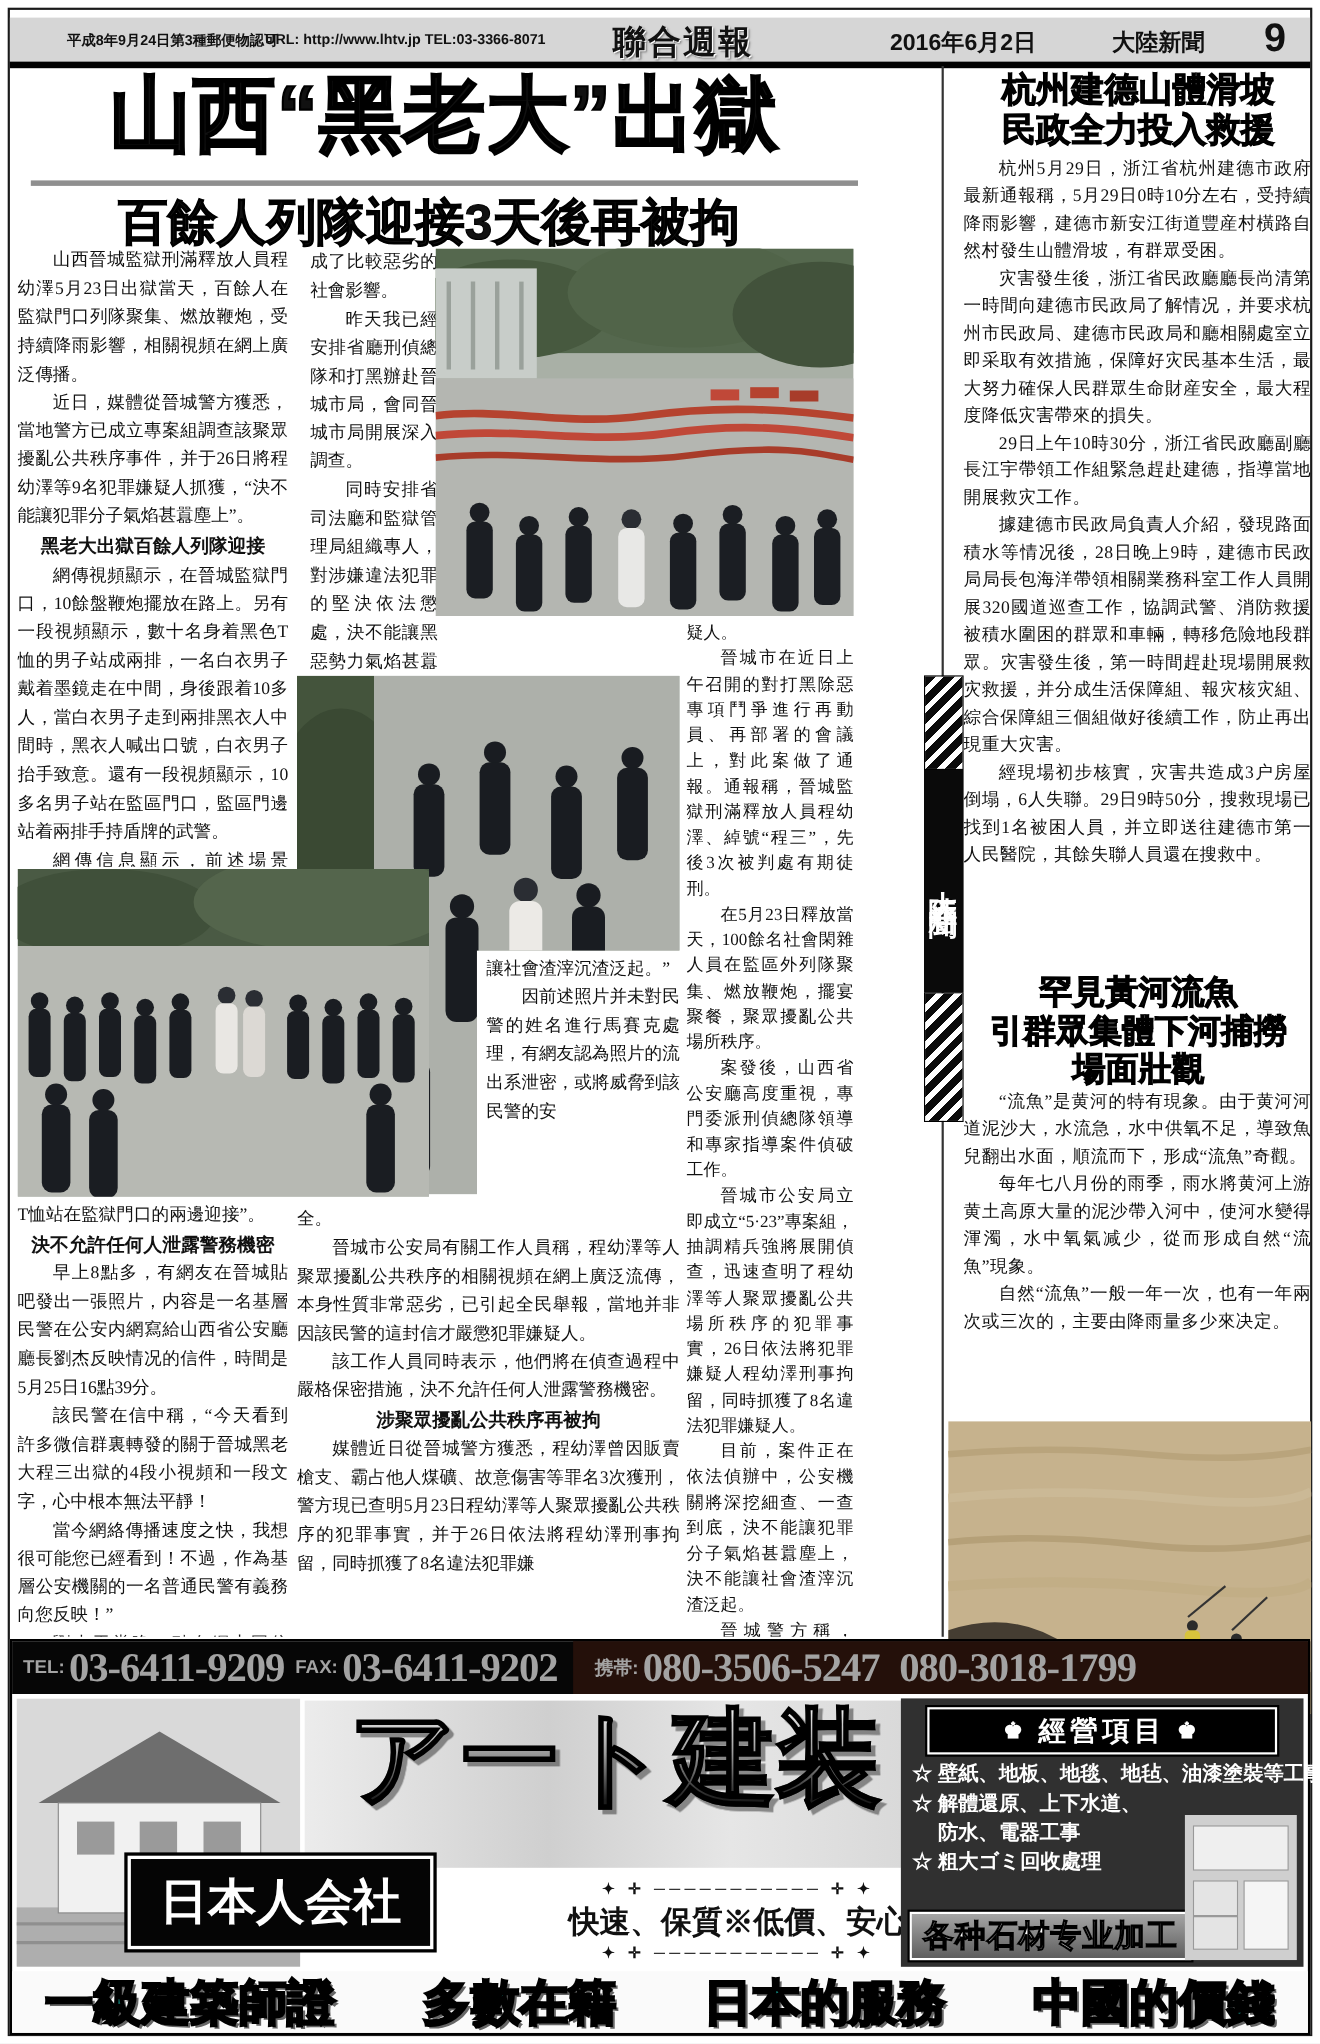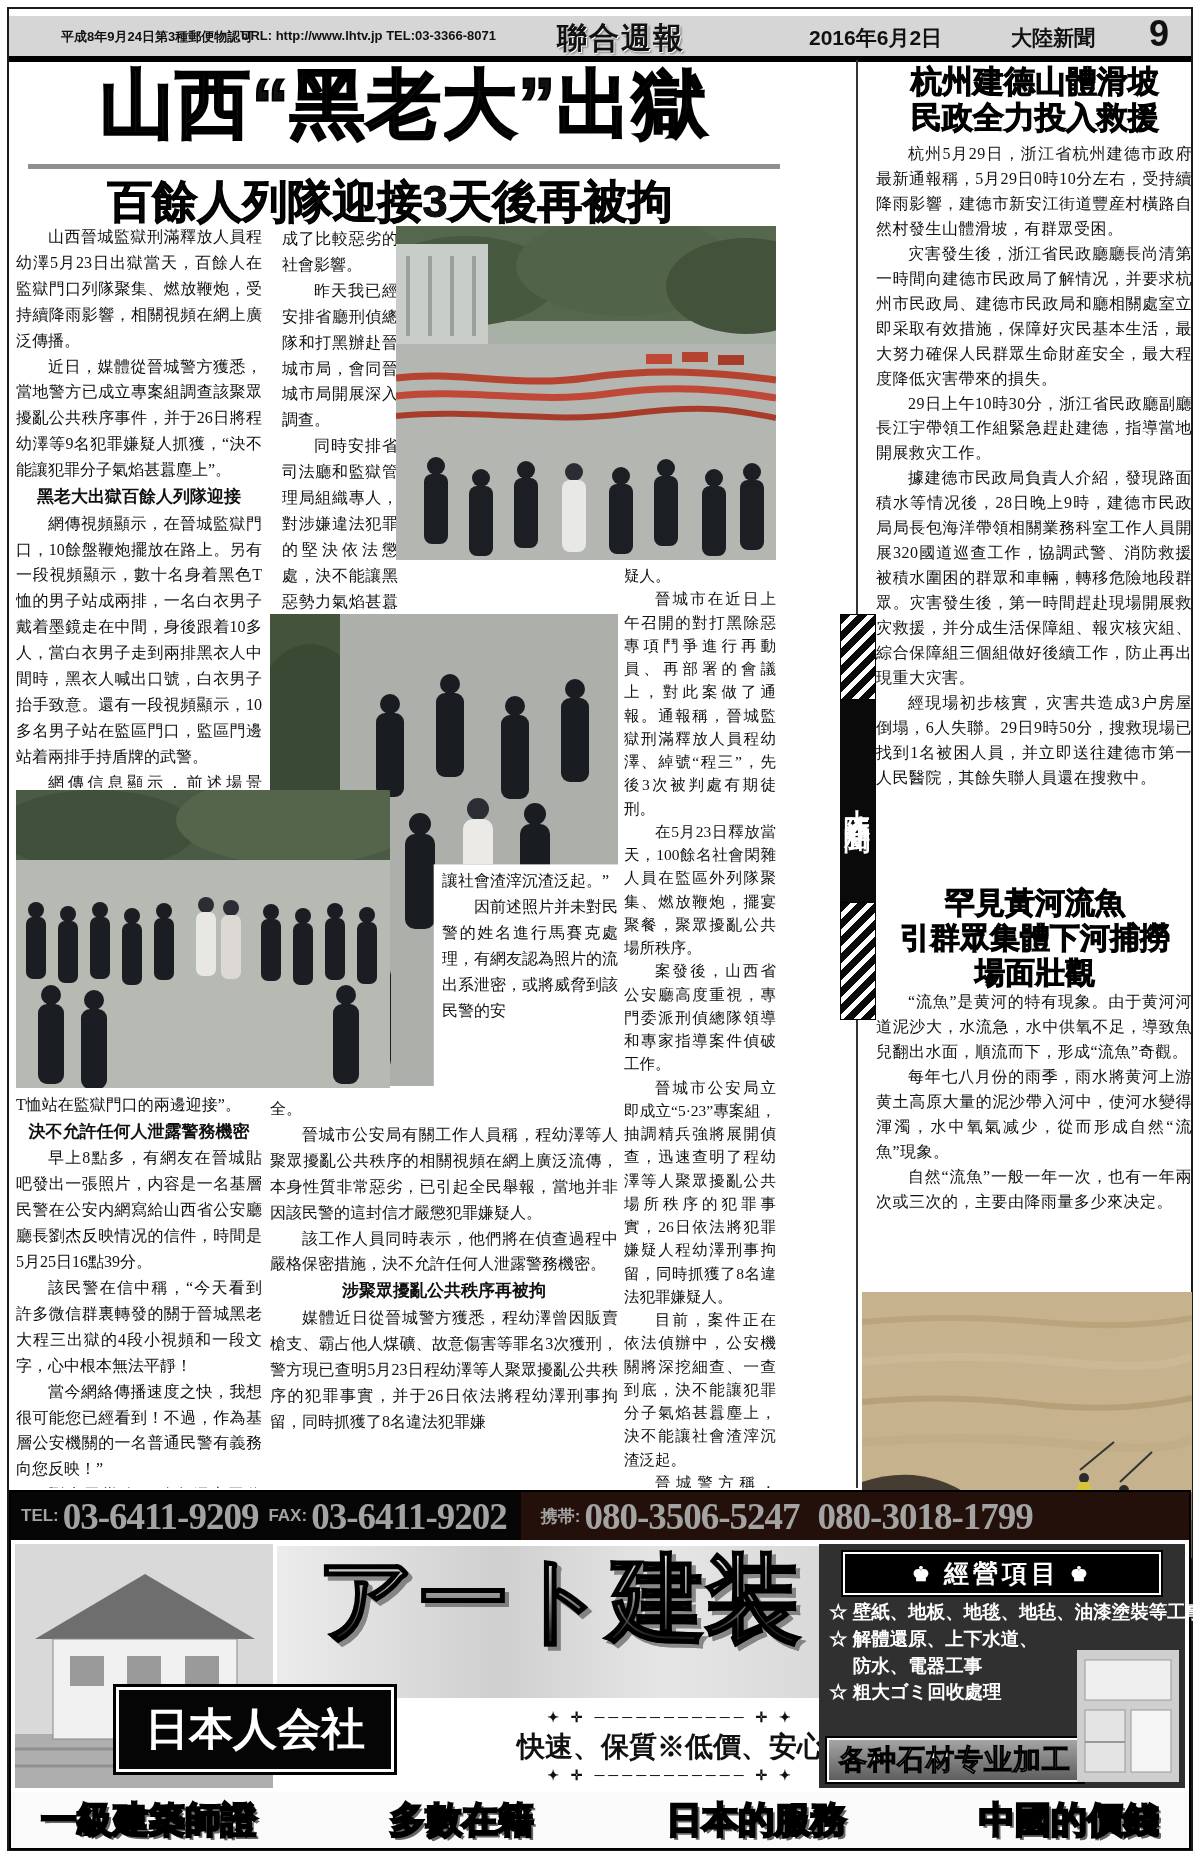"一級建築師證" .ad-footer { font-size: 36px -> 44px }
